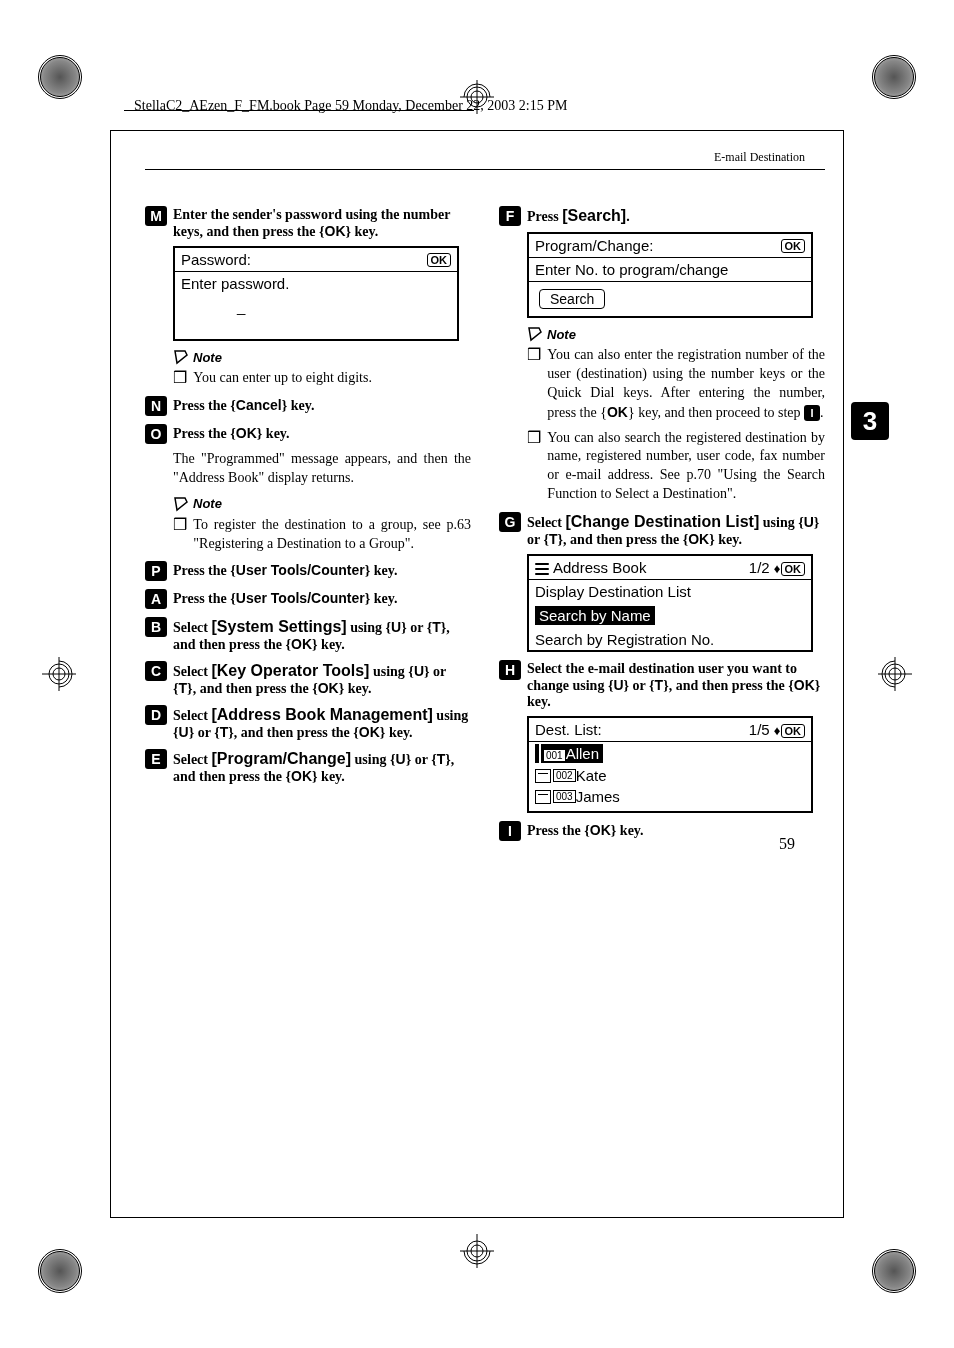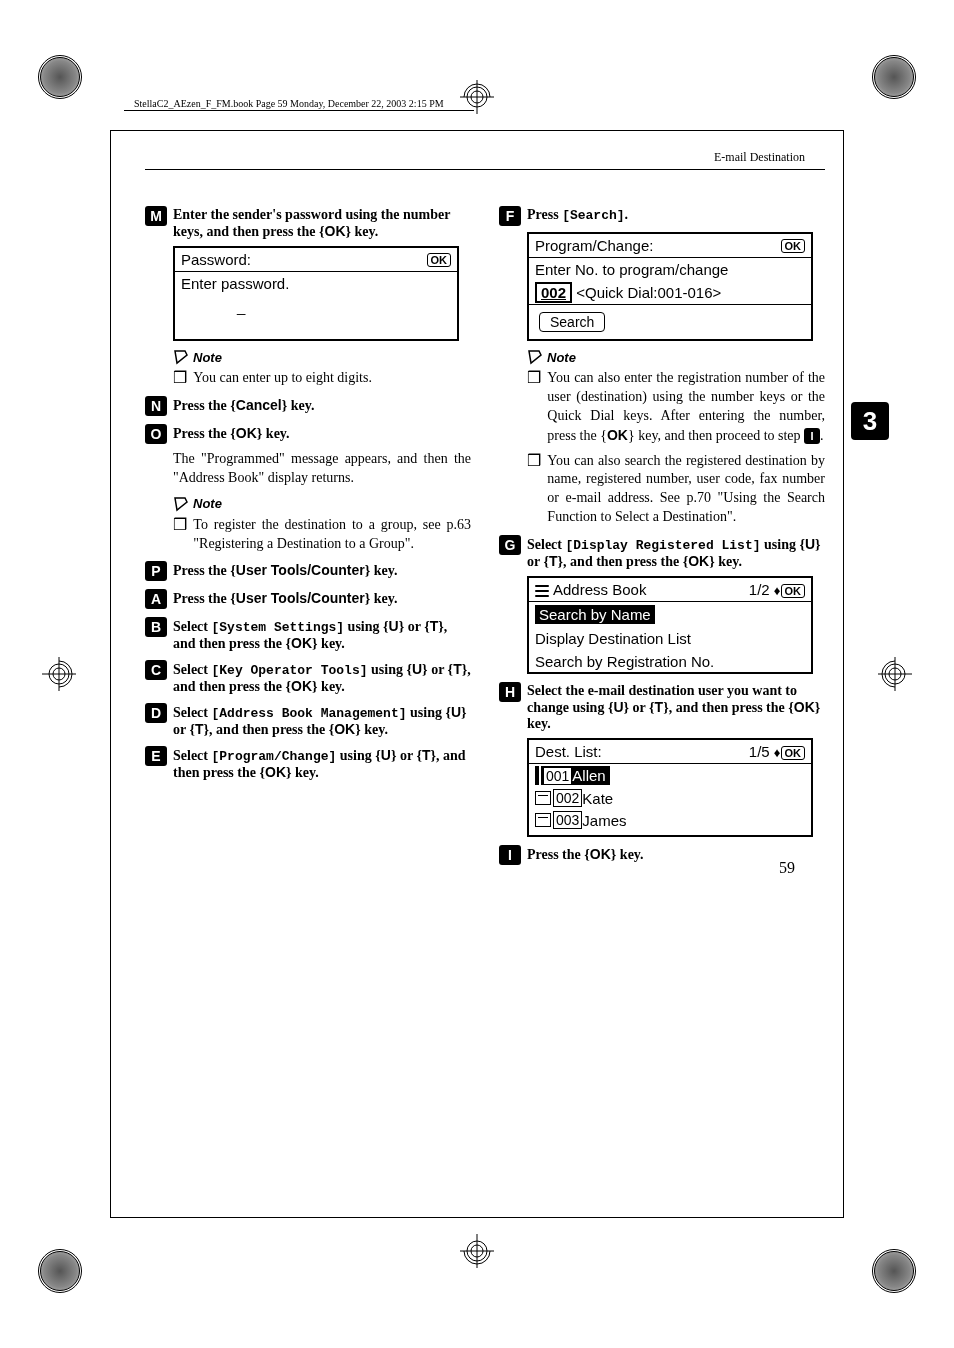"StellaC2_AEzen_F_FM.book Page 59 Monday," .book-header { font-size: 10px -> 14px }
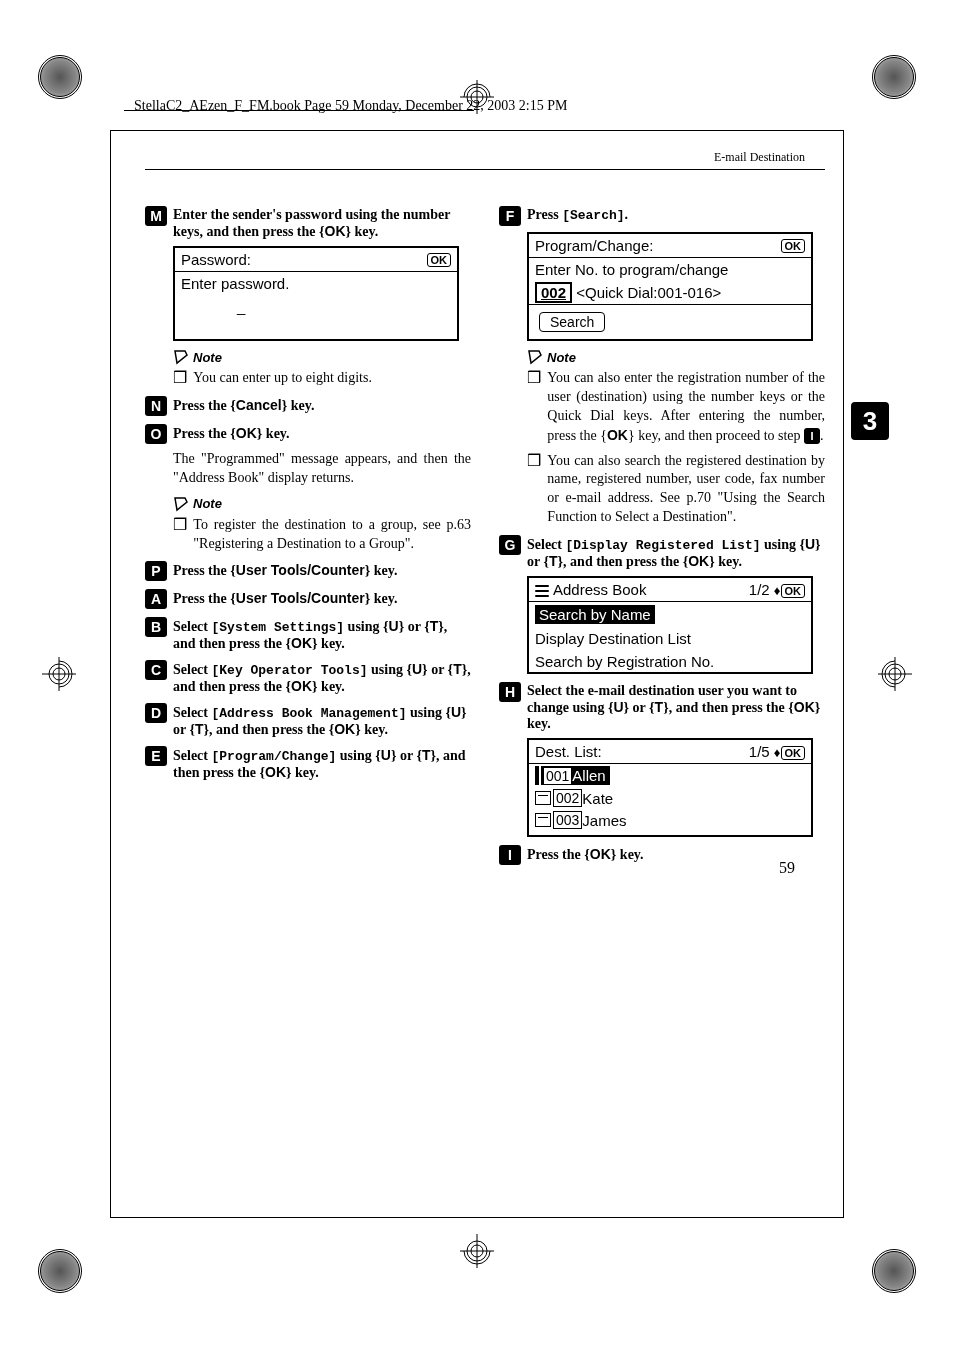"[Search]" .bracket-label { font-family: Liberation Mono, monospace -> Liberation Sans, sans-serif; font-size: 13px -> 16px }
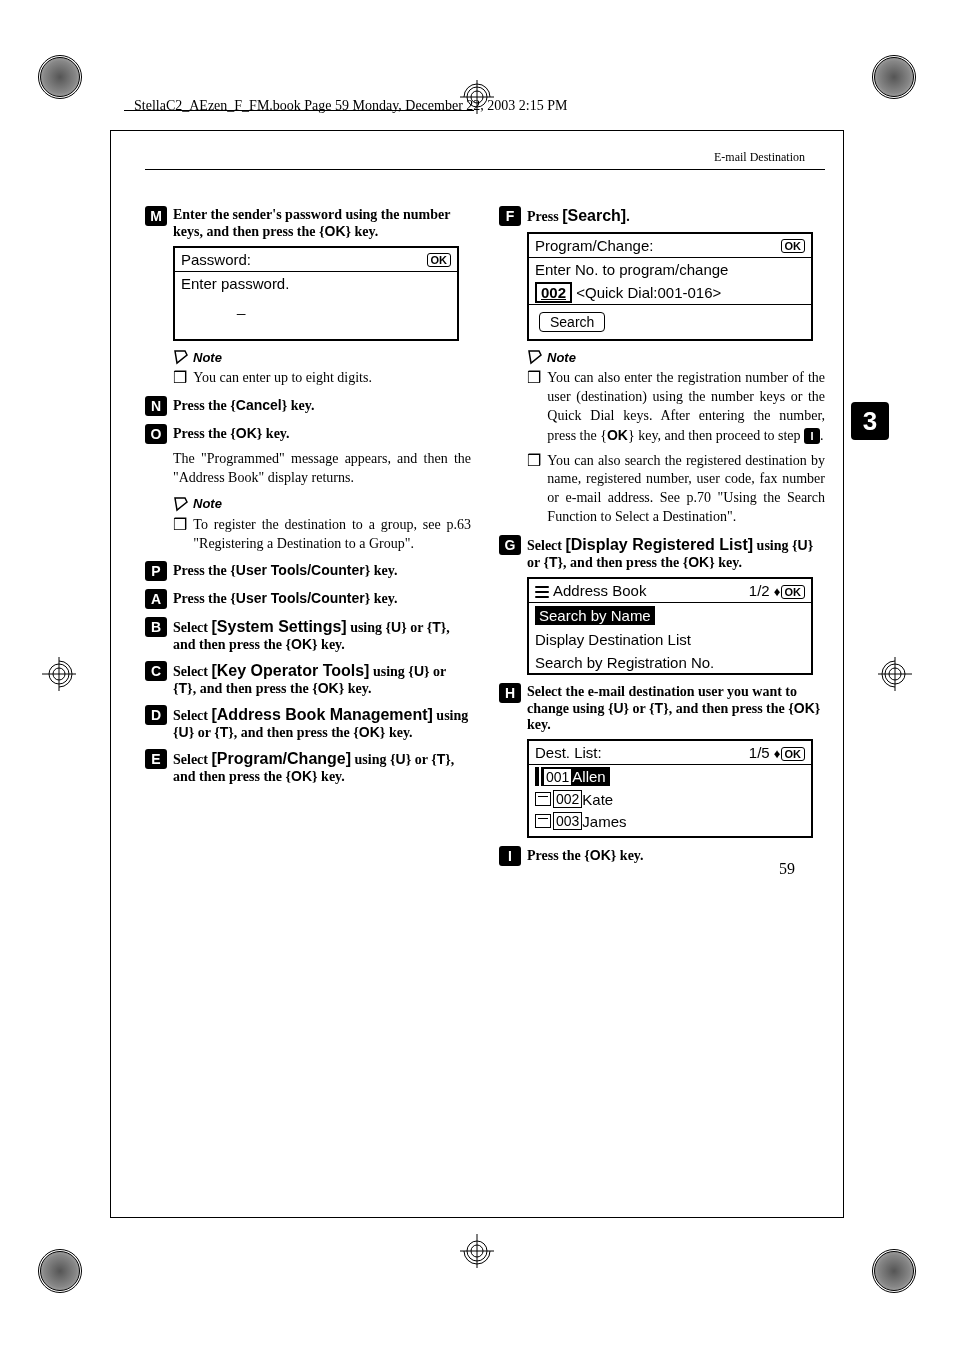"002 <Quick Dial:001-016>" div.lcd-inner { html: <div><span>002</span> <span>&lt;Quick Dial:001-016&gt;</span></div> -> none }
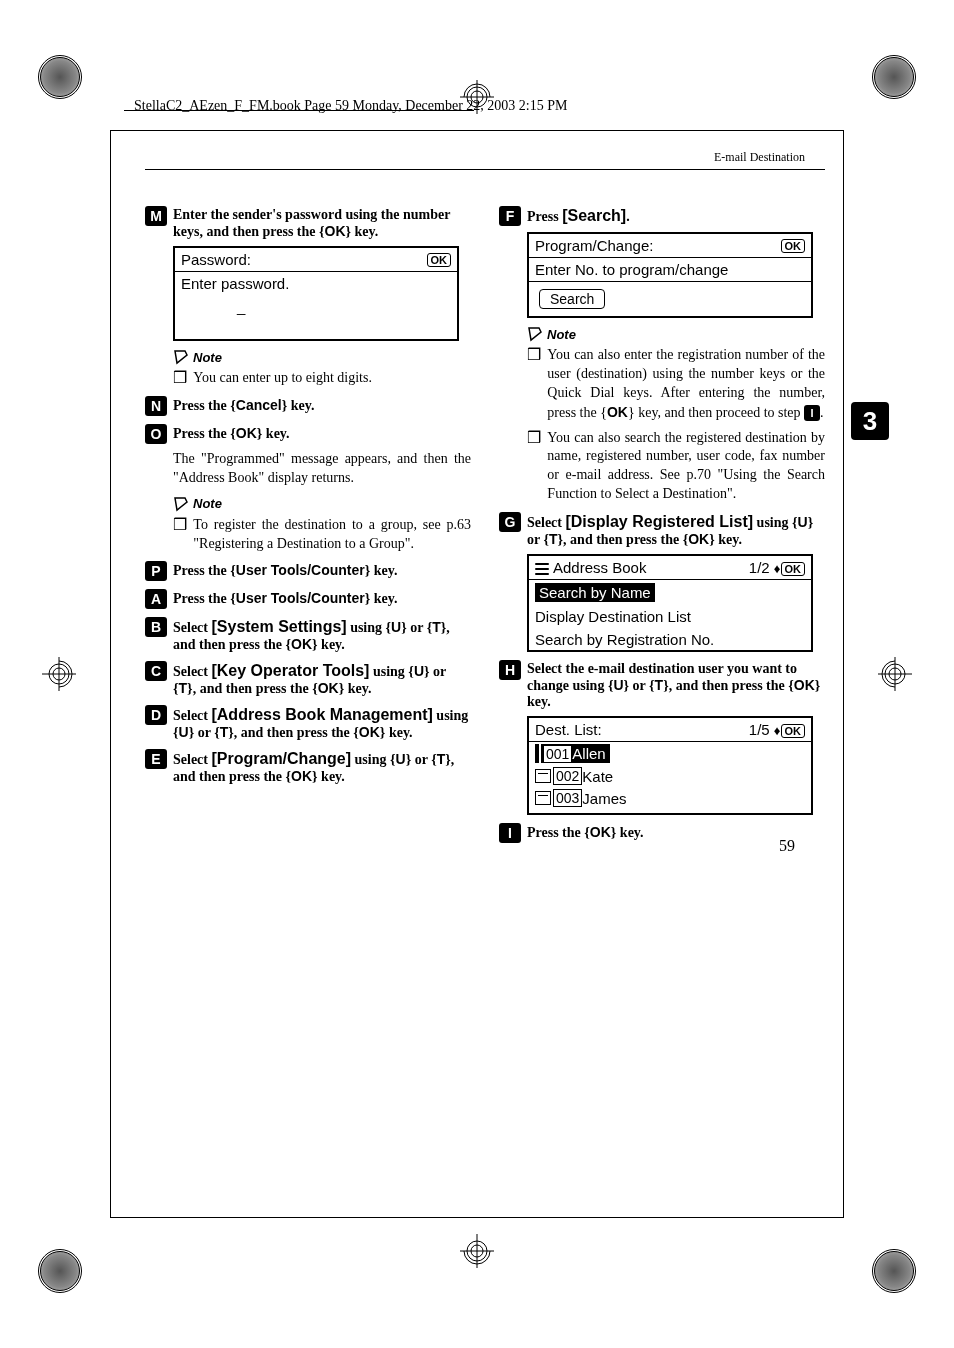"[Display Registered List]" span.bracket-label { text: Display Registered -> Change Destination }
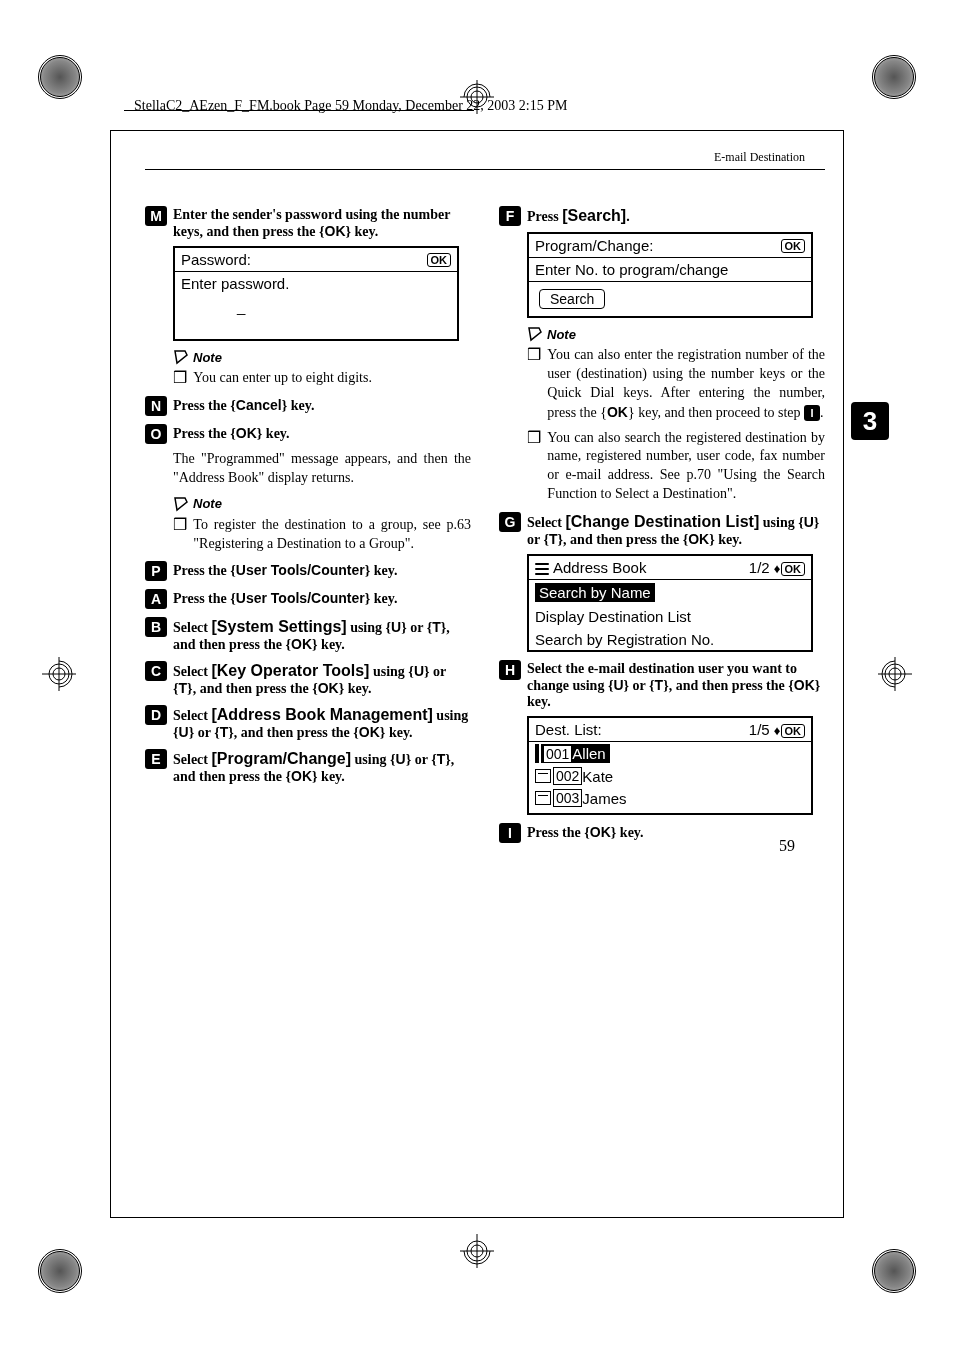"Search by Name" div.lcd-inner { order: before "Display Destination List" -> after "Display Destination List" }
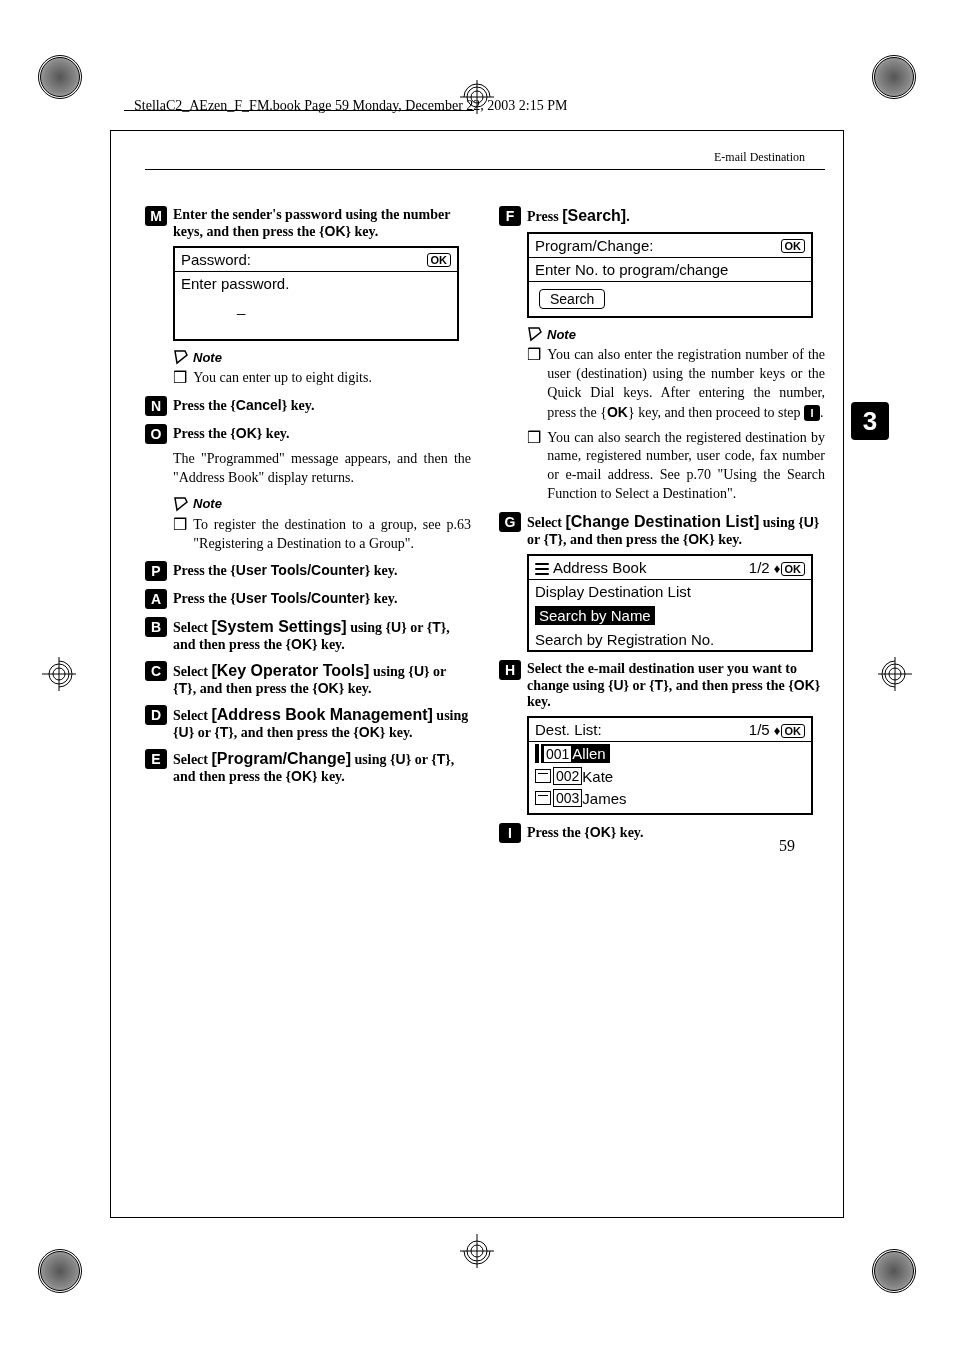"001" .lcd-small-num { font-size: 14px -> 10px }
